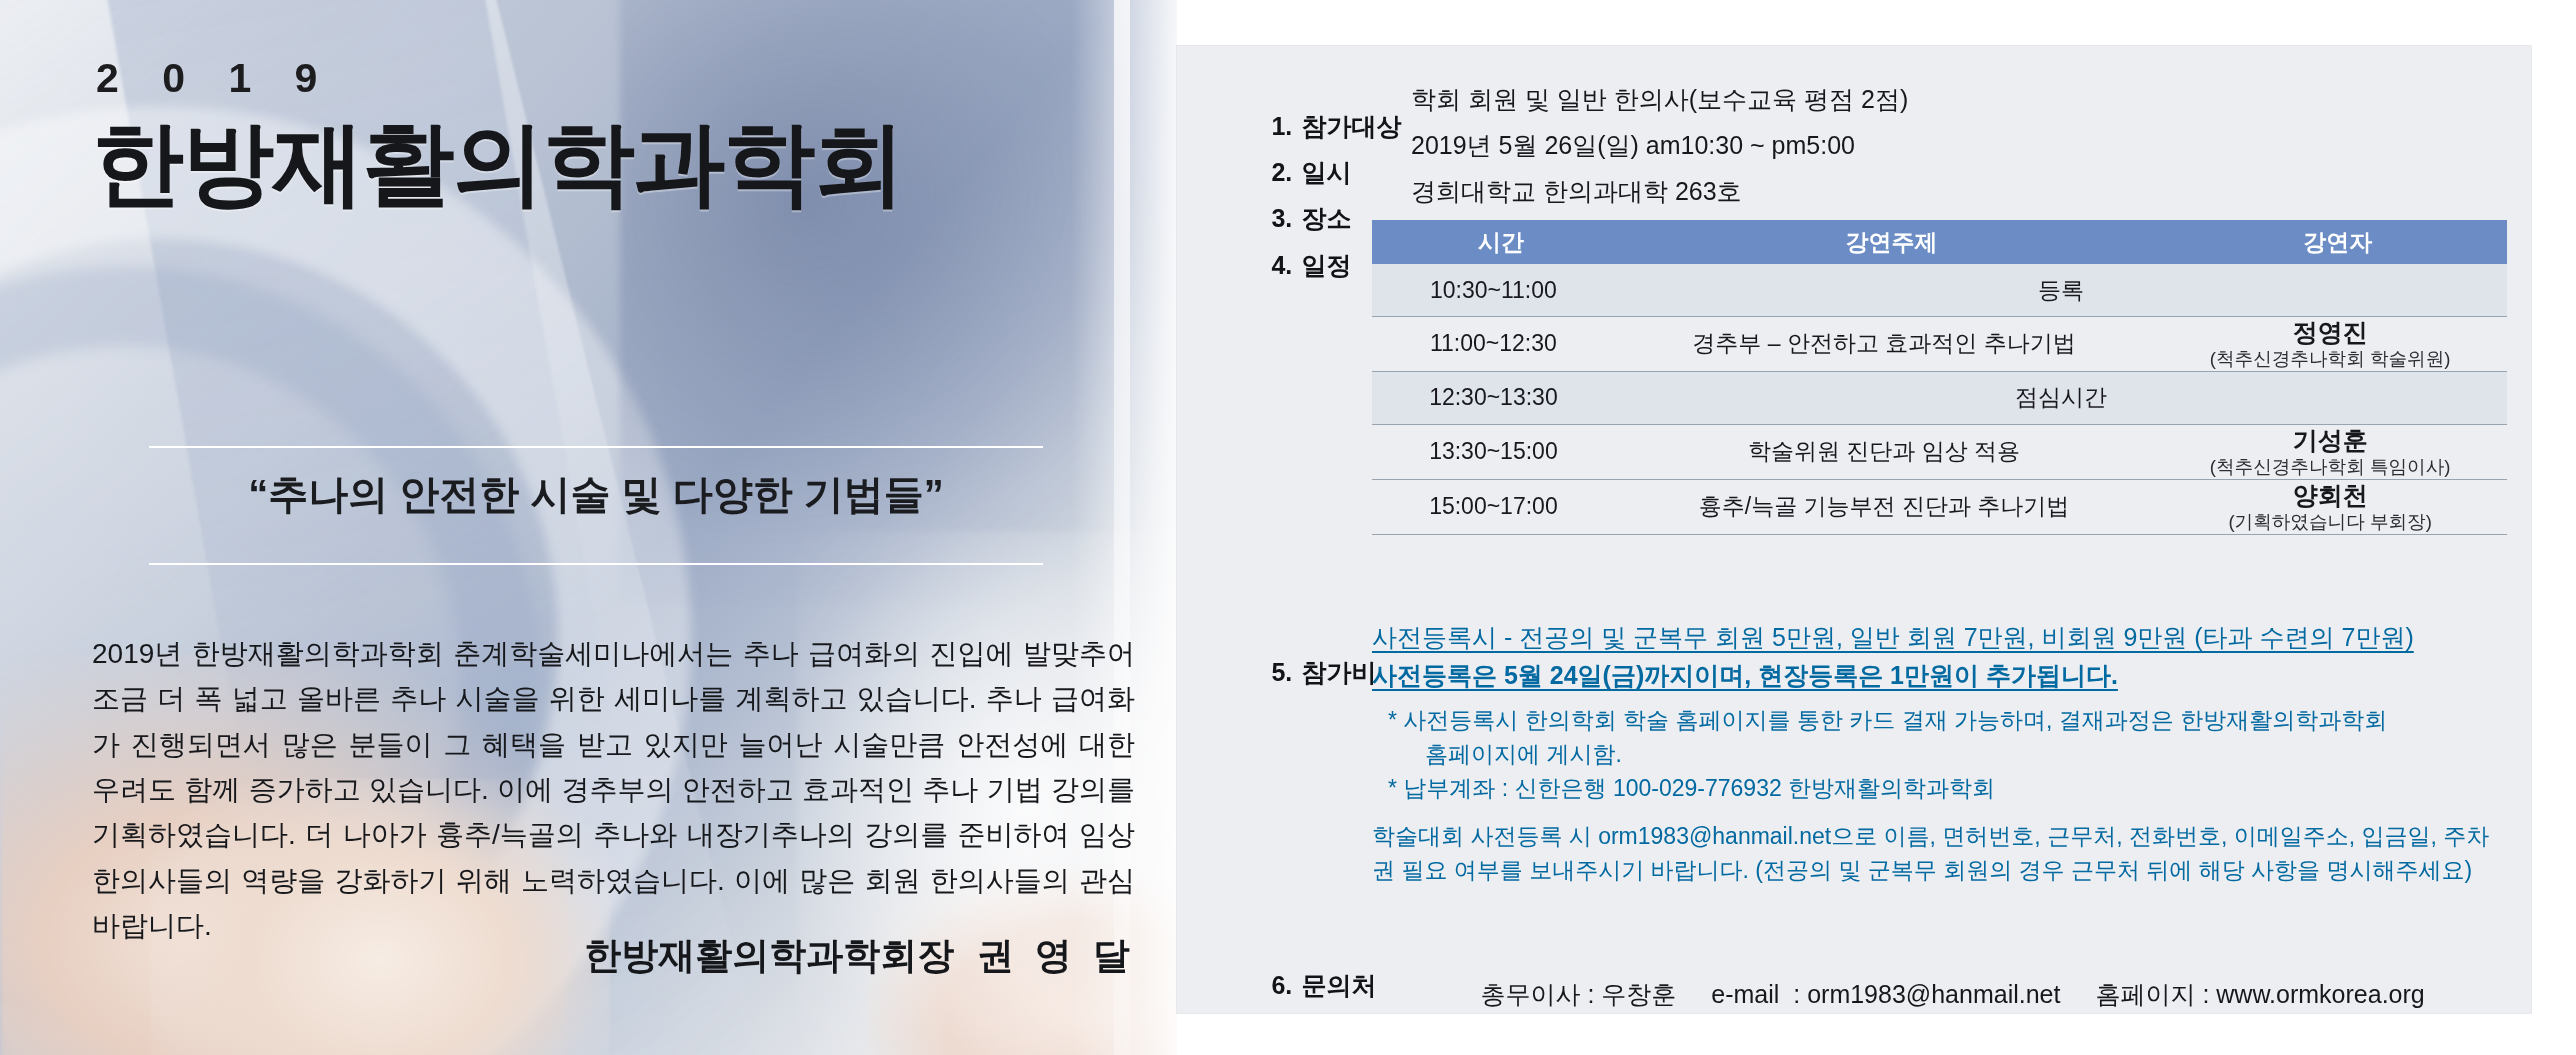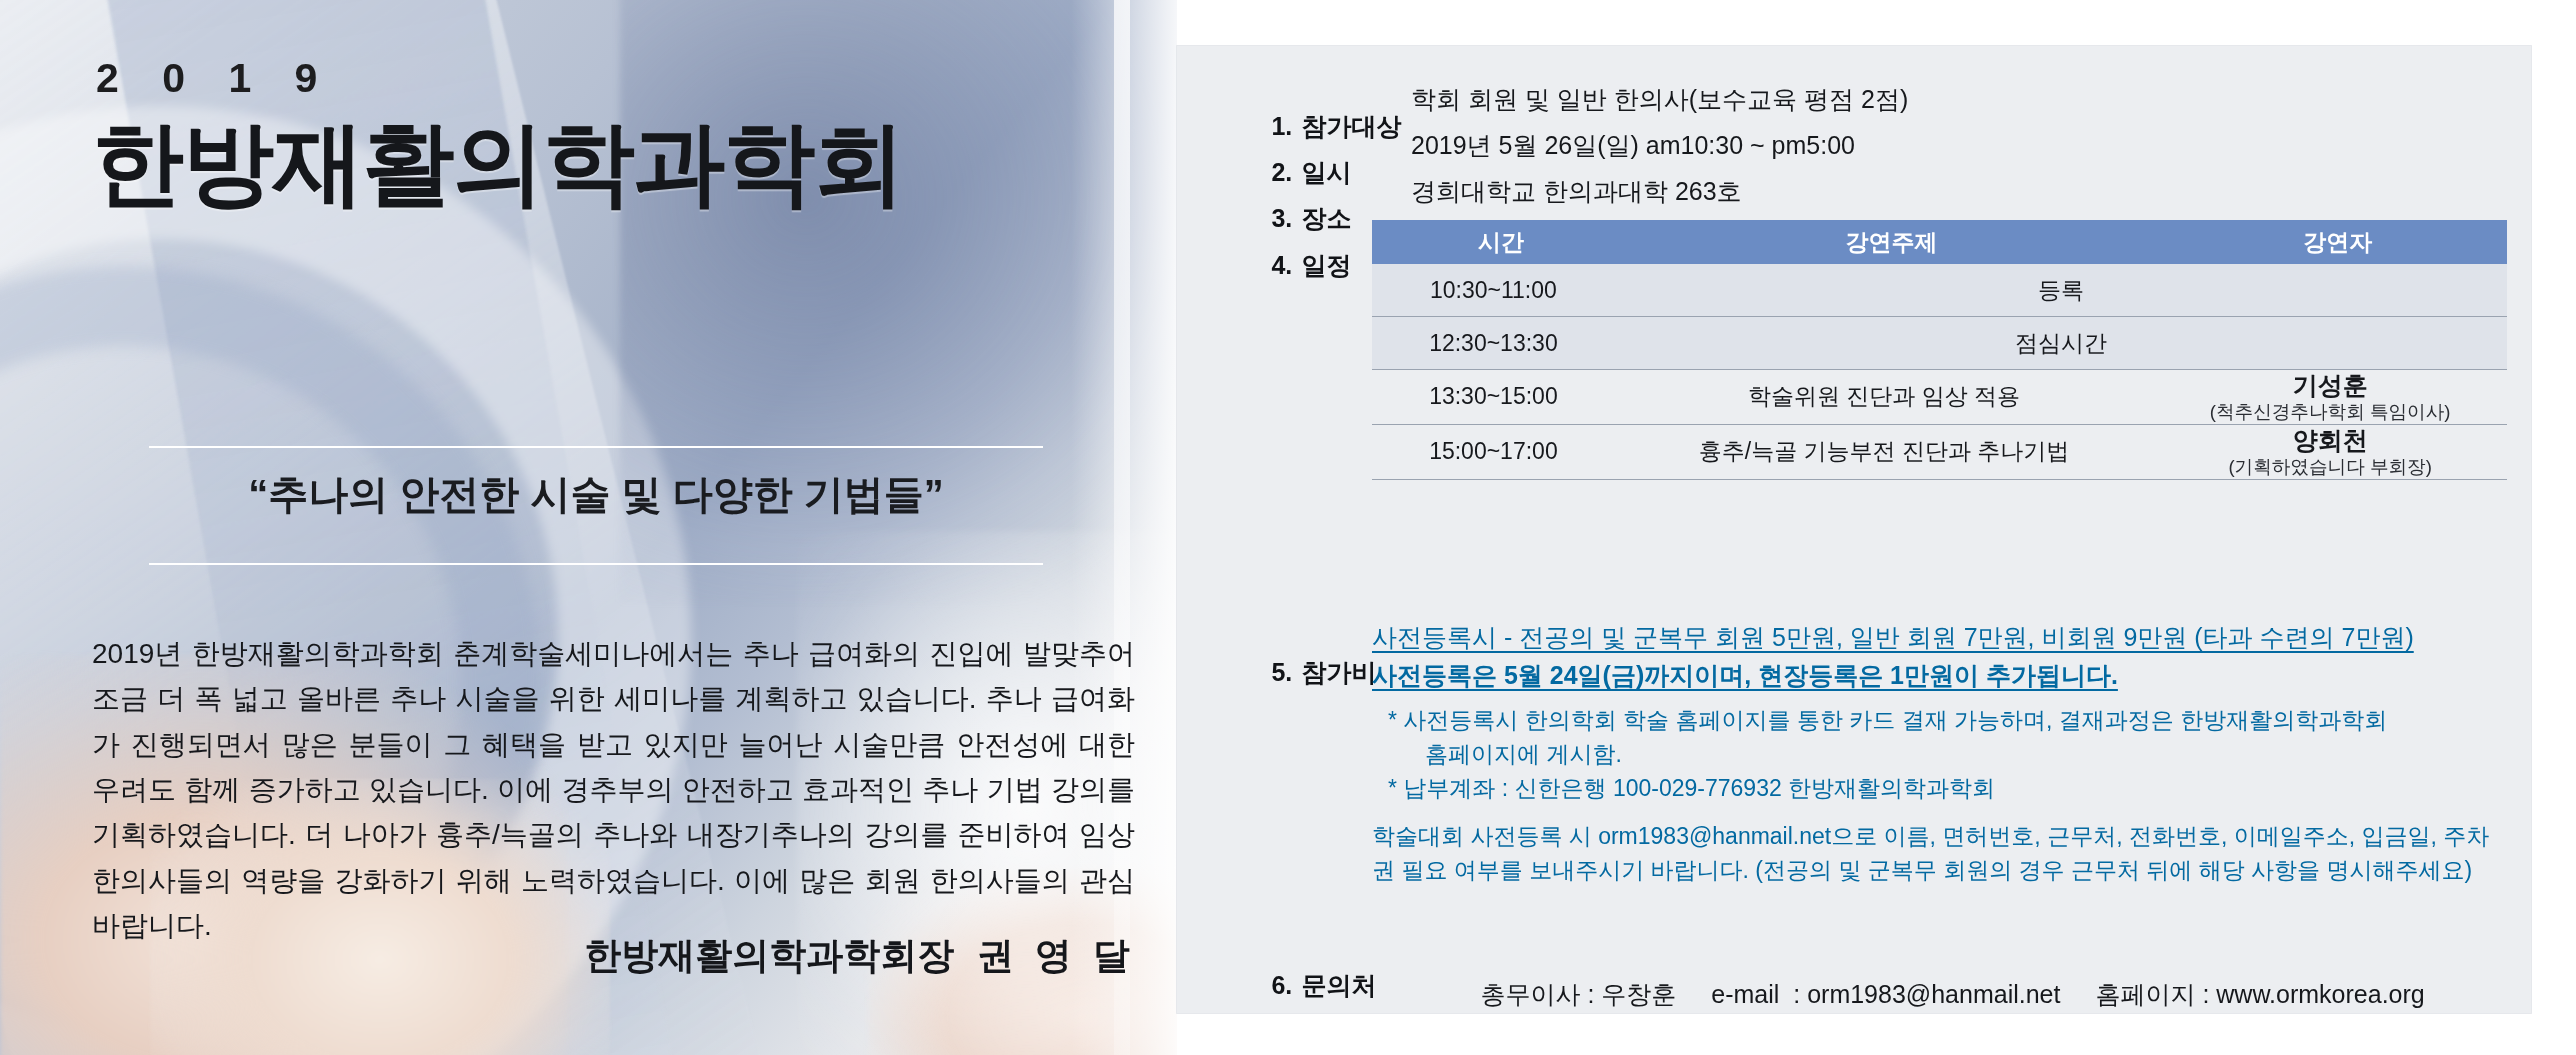"11:00~12:30" tr { html: none -> <tr> <td>11:00~12:30</td> <td>경추부 – 안전하고 효과적인 추나기법</td> <td> <span>정영진</span> <span>(척추신경추나학회 학술위원)</span> </td> </tr> }
